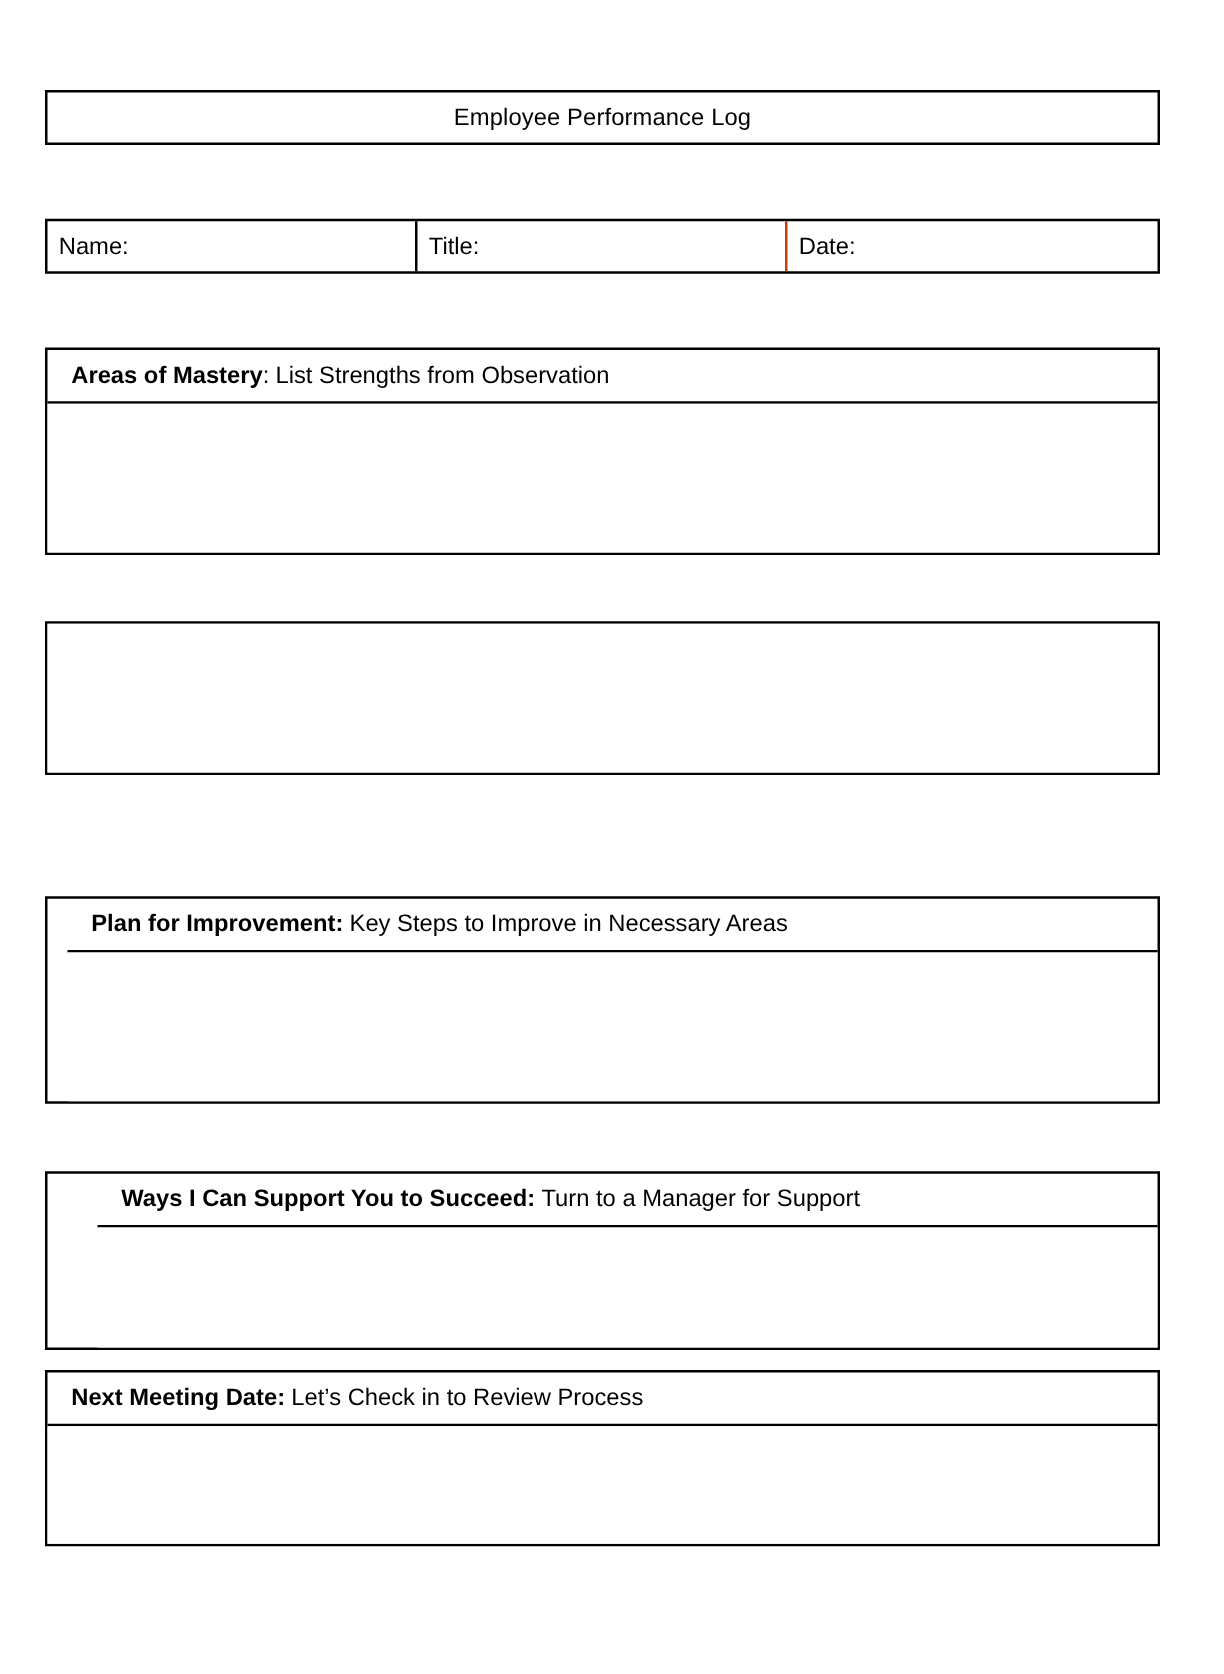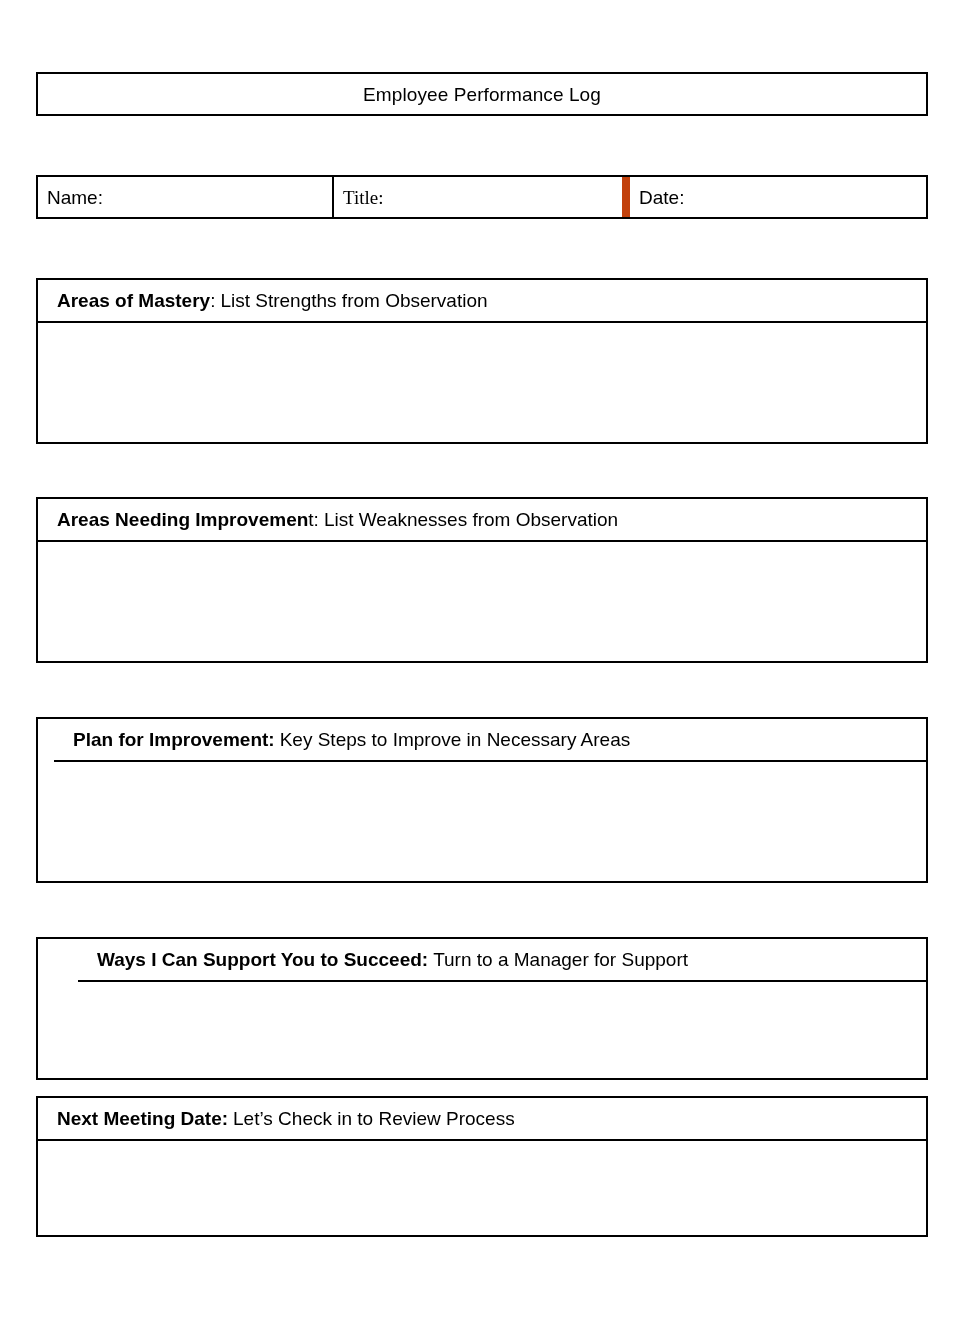"Title:" .id-cell.c2 { border-right: 8px solid #c2410c -> 2px solid #c2410c; font-family: Liberation Serif, serif -> none }
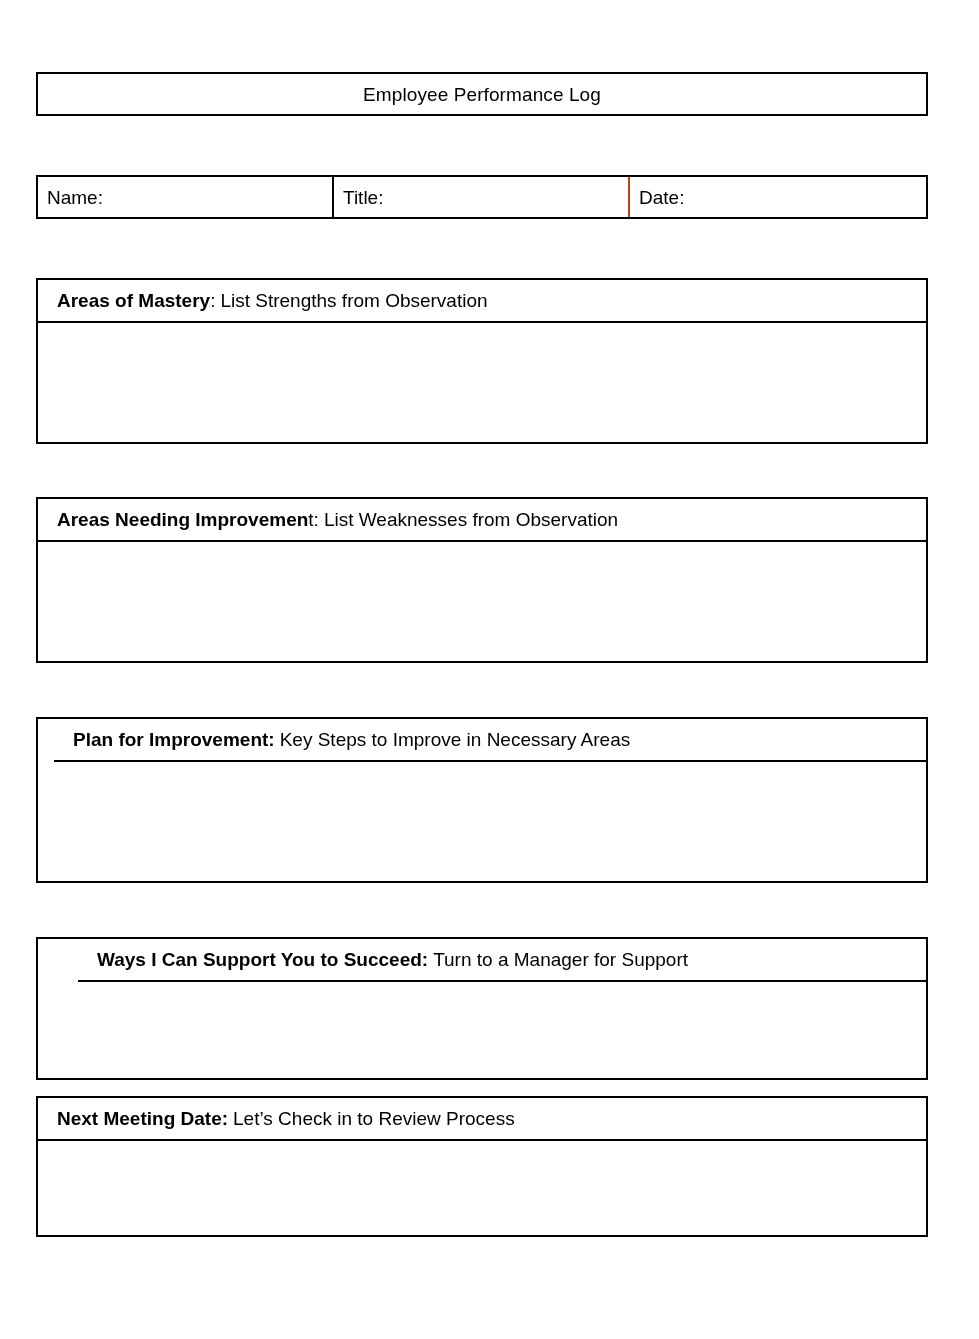"Areas Needing Improvemen" div.section-header { html: <div> <span>Areas Needing Improvemen</span> <span>t:</span> <span>List Weaknesses from Observation</span> </div> -> none }
